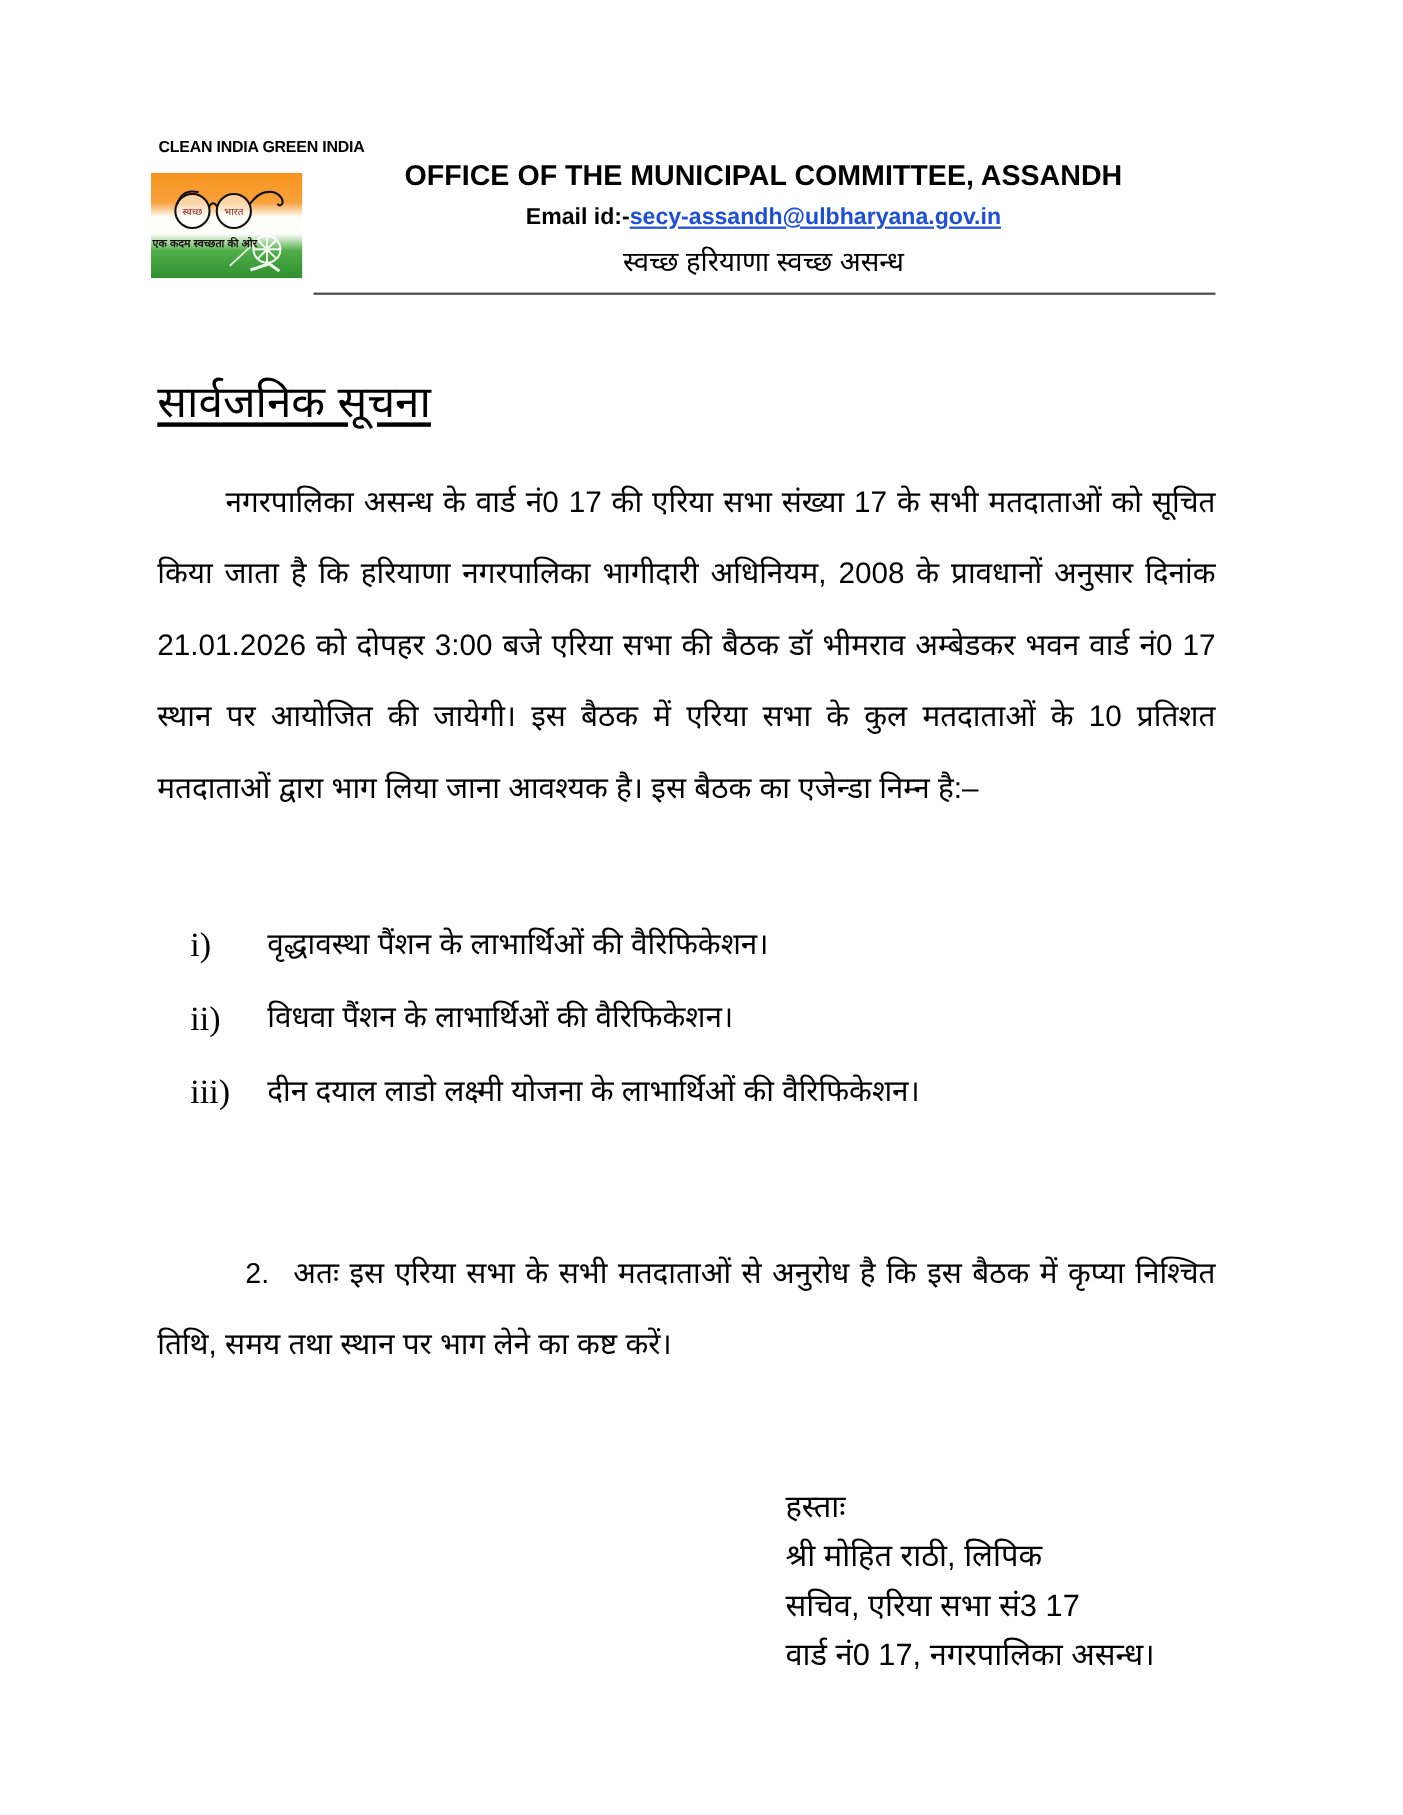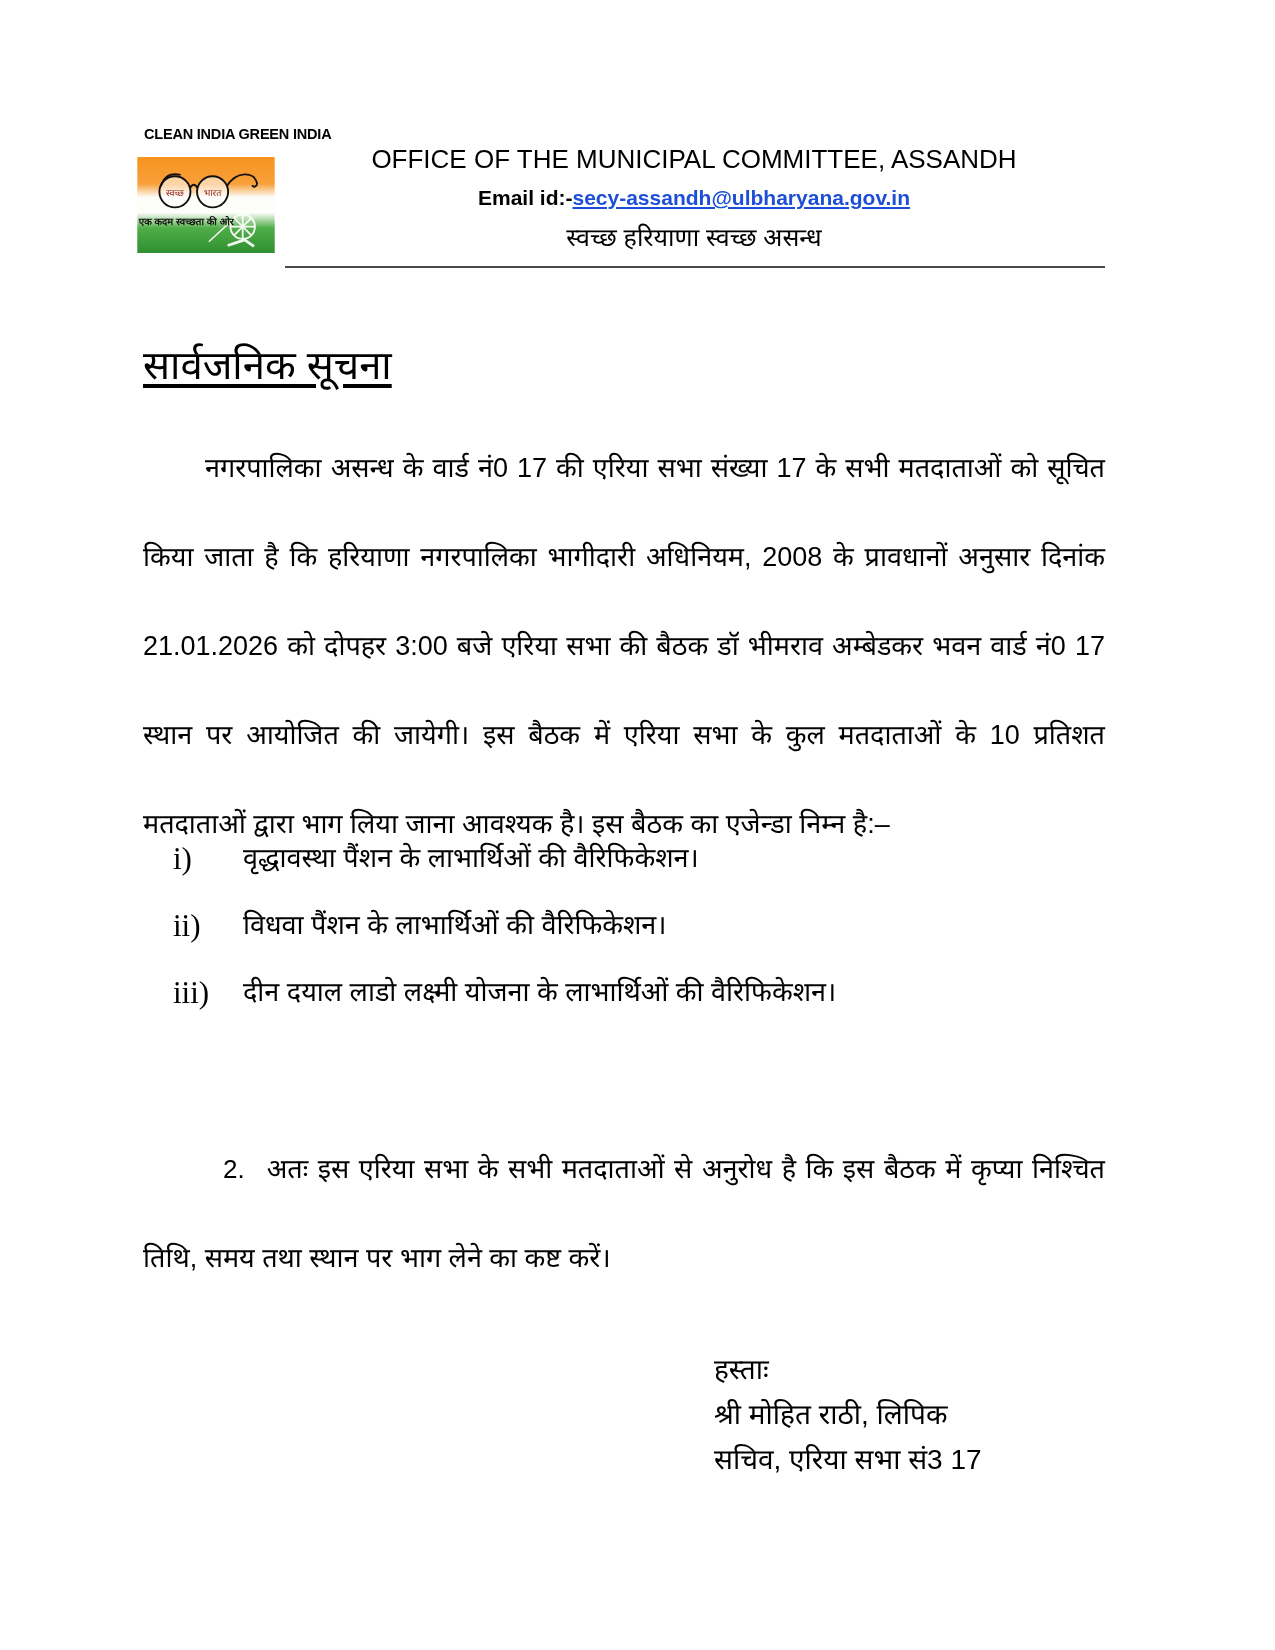"OFFICE OF THE MUNICIPAL COMMITTEE," .office-title { font-weight: normal -> bold }
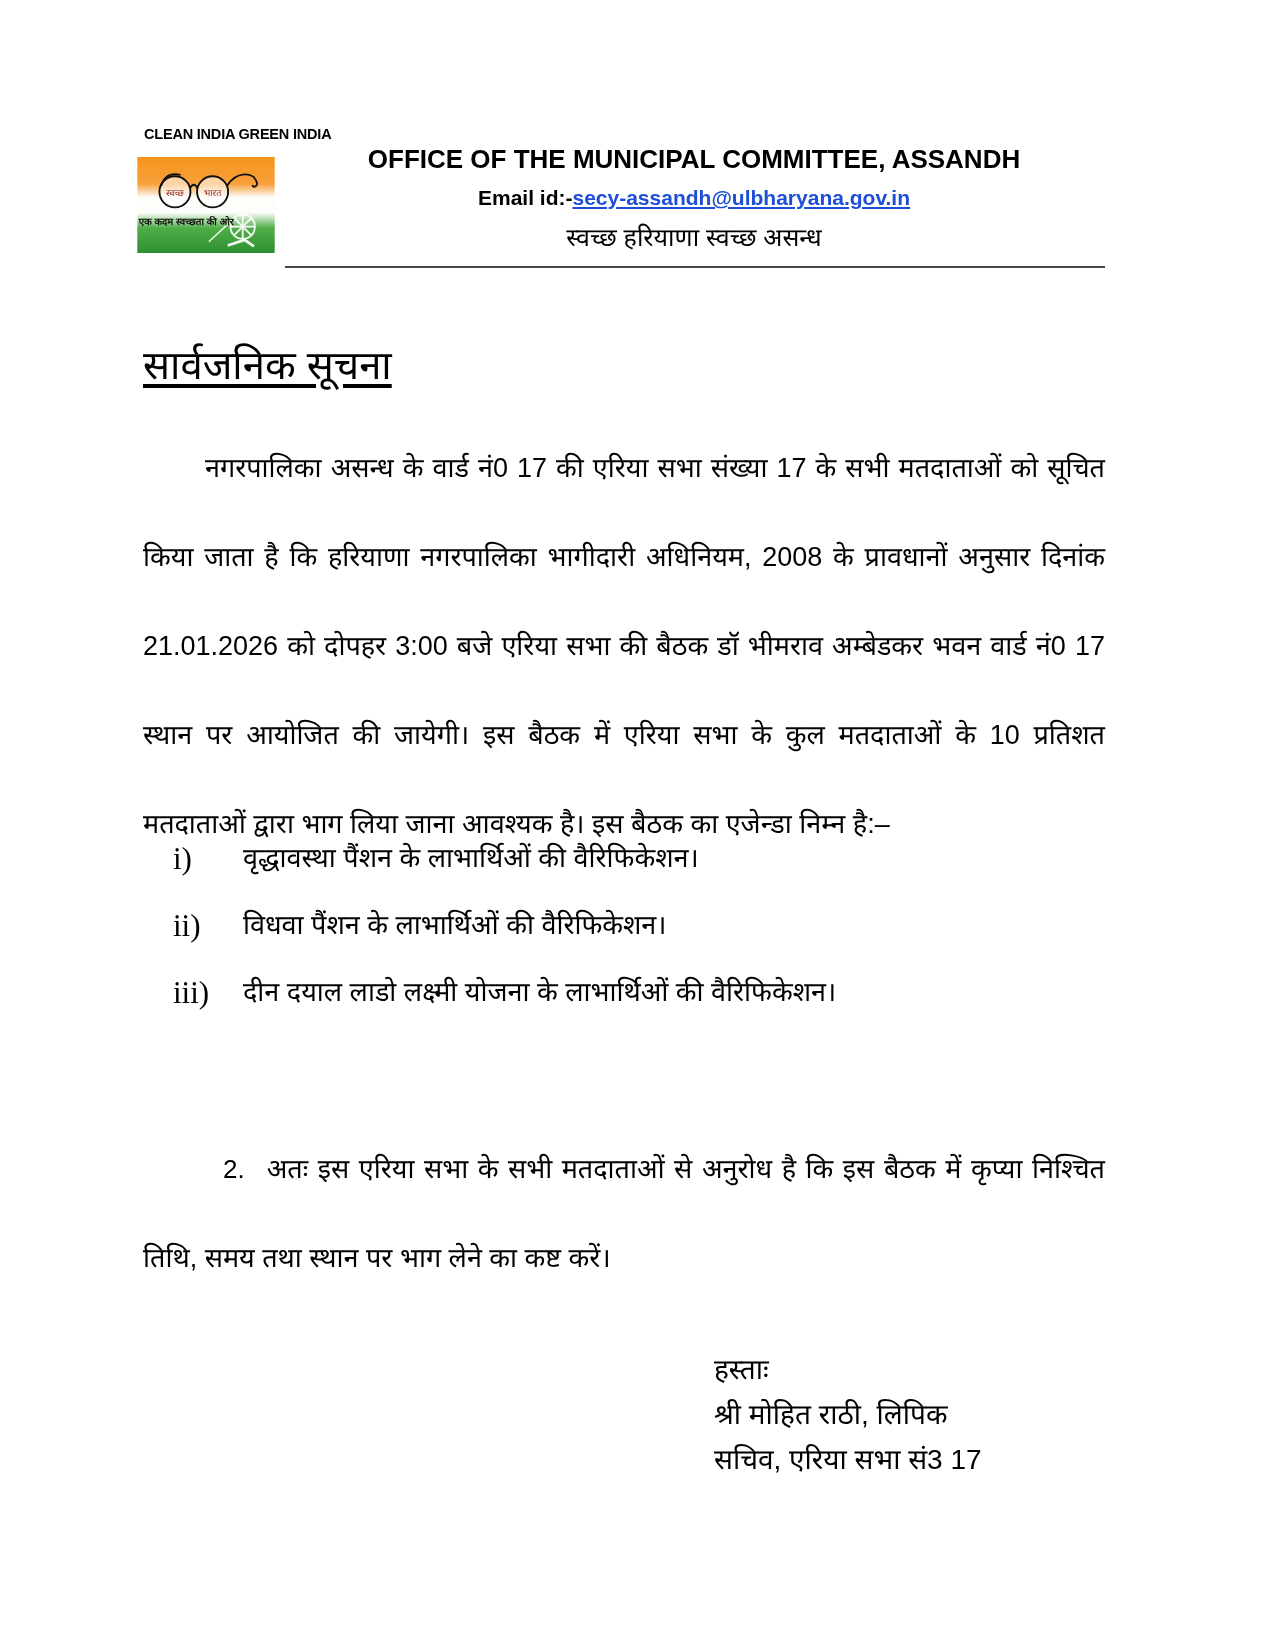"नगरपालिका असन्ध के वार्ड नं0" .para { line-height: 89px -> 65px }
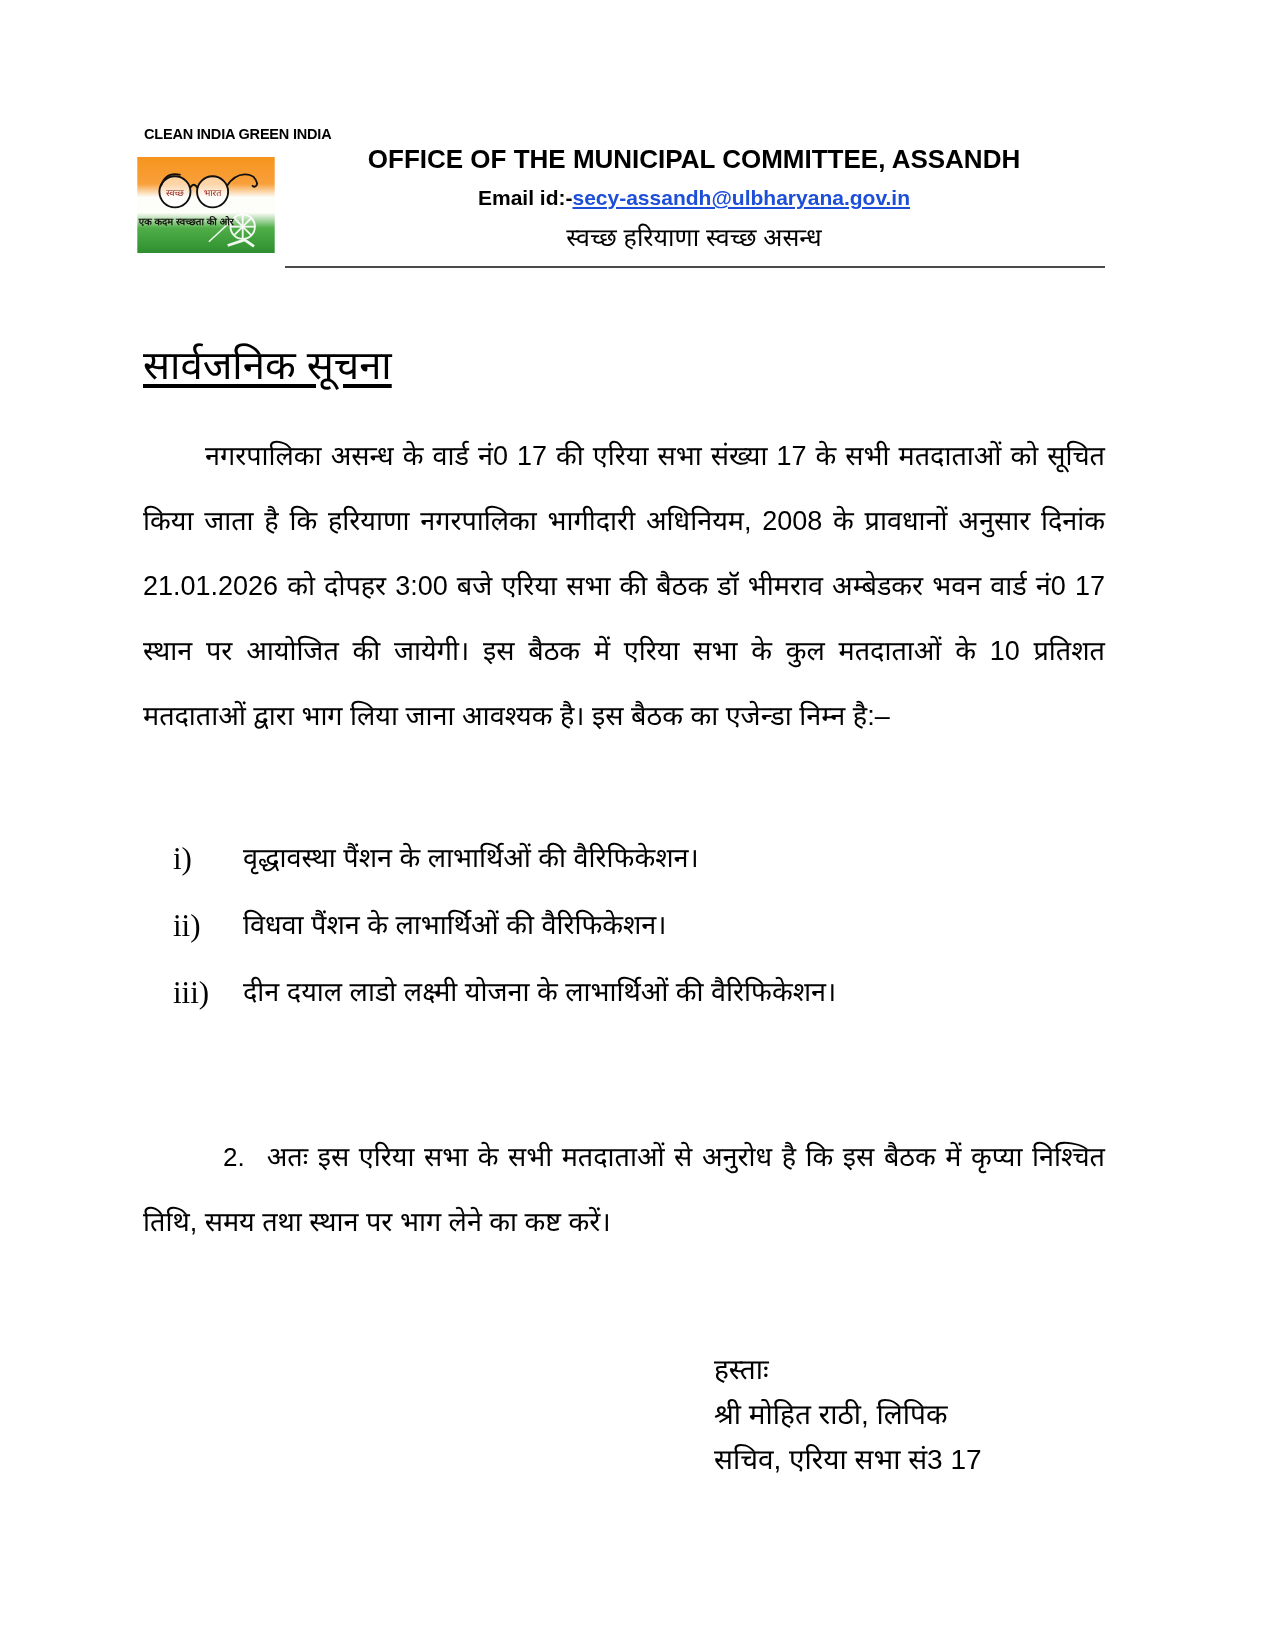"वार्ड नं0 17, नगरपालिका असन्ध।" div { html: none -> <div>वार्ड नं0 17, नगरपालिका असन्ध।</div> }
